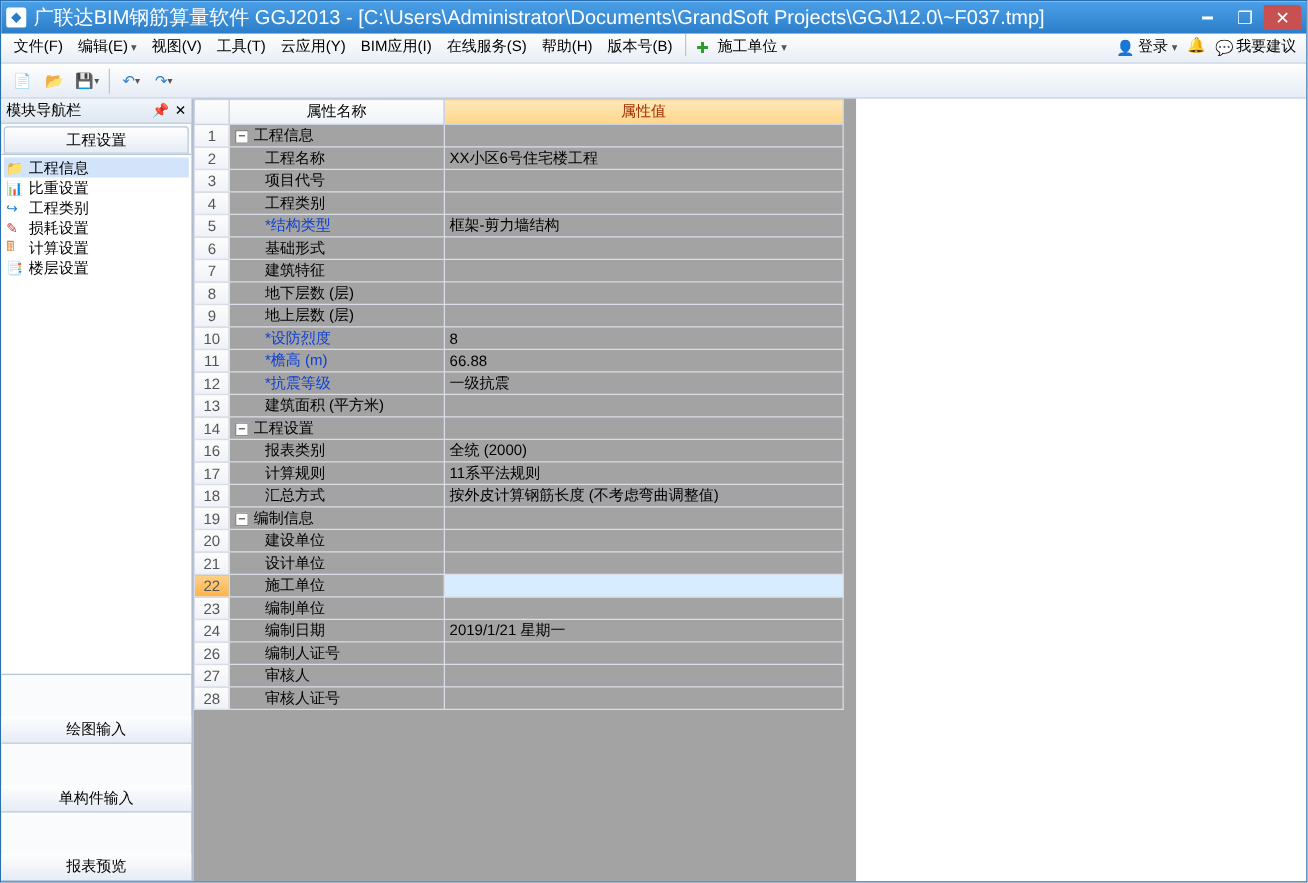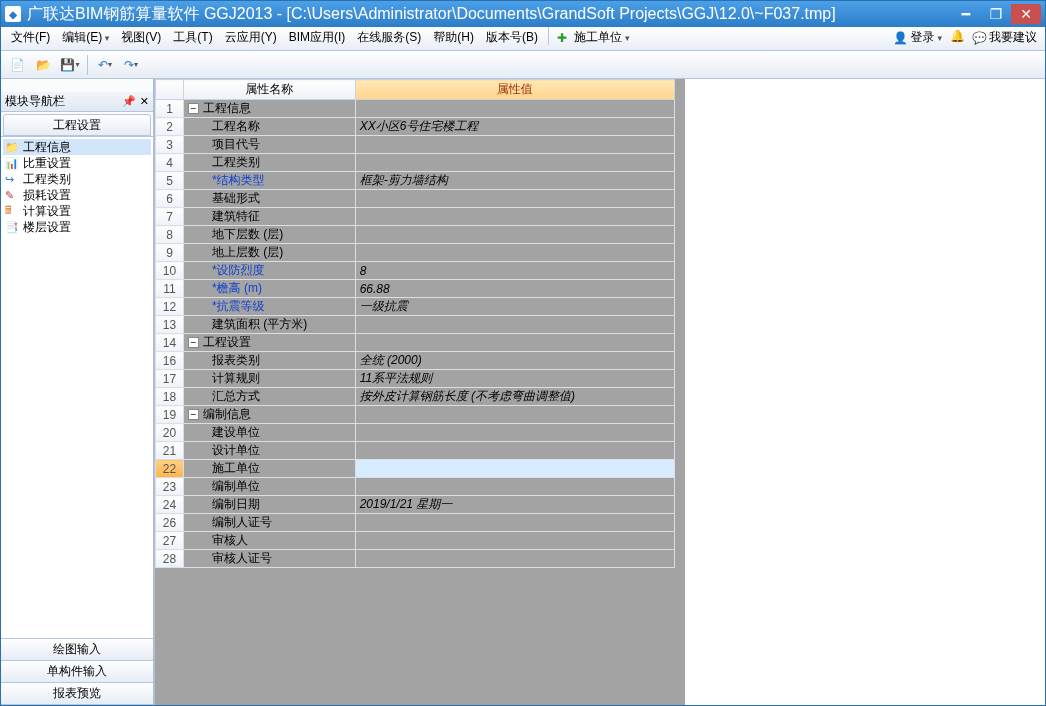"模块导航栏" .nav-header { margin-top: 13px -> none }
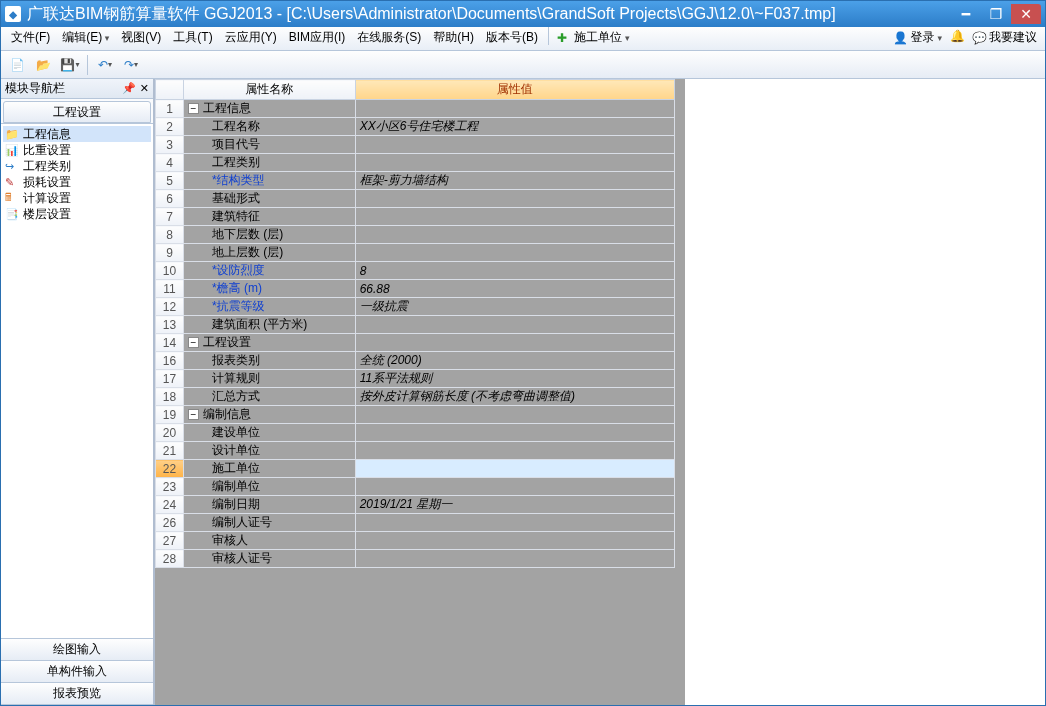"XX小区6号住宅楼工程" .propgrid td.val { font-style: italic -> none }
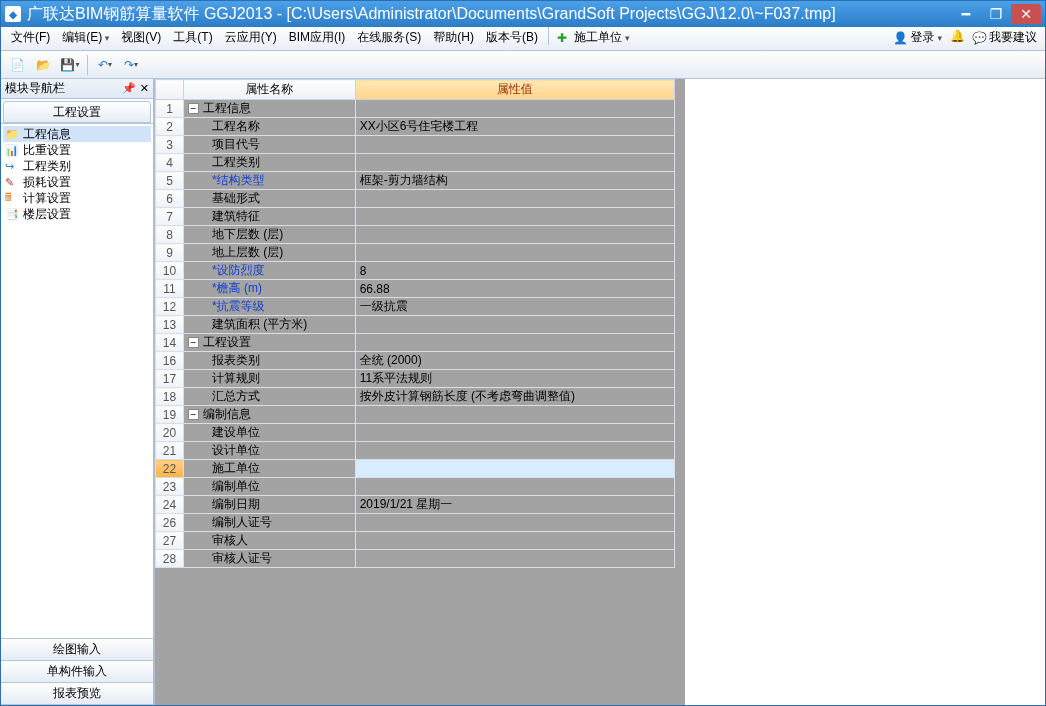"绘图输入" .nav-bottom-btn { margin-top: none -> 33px }
